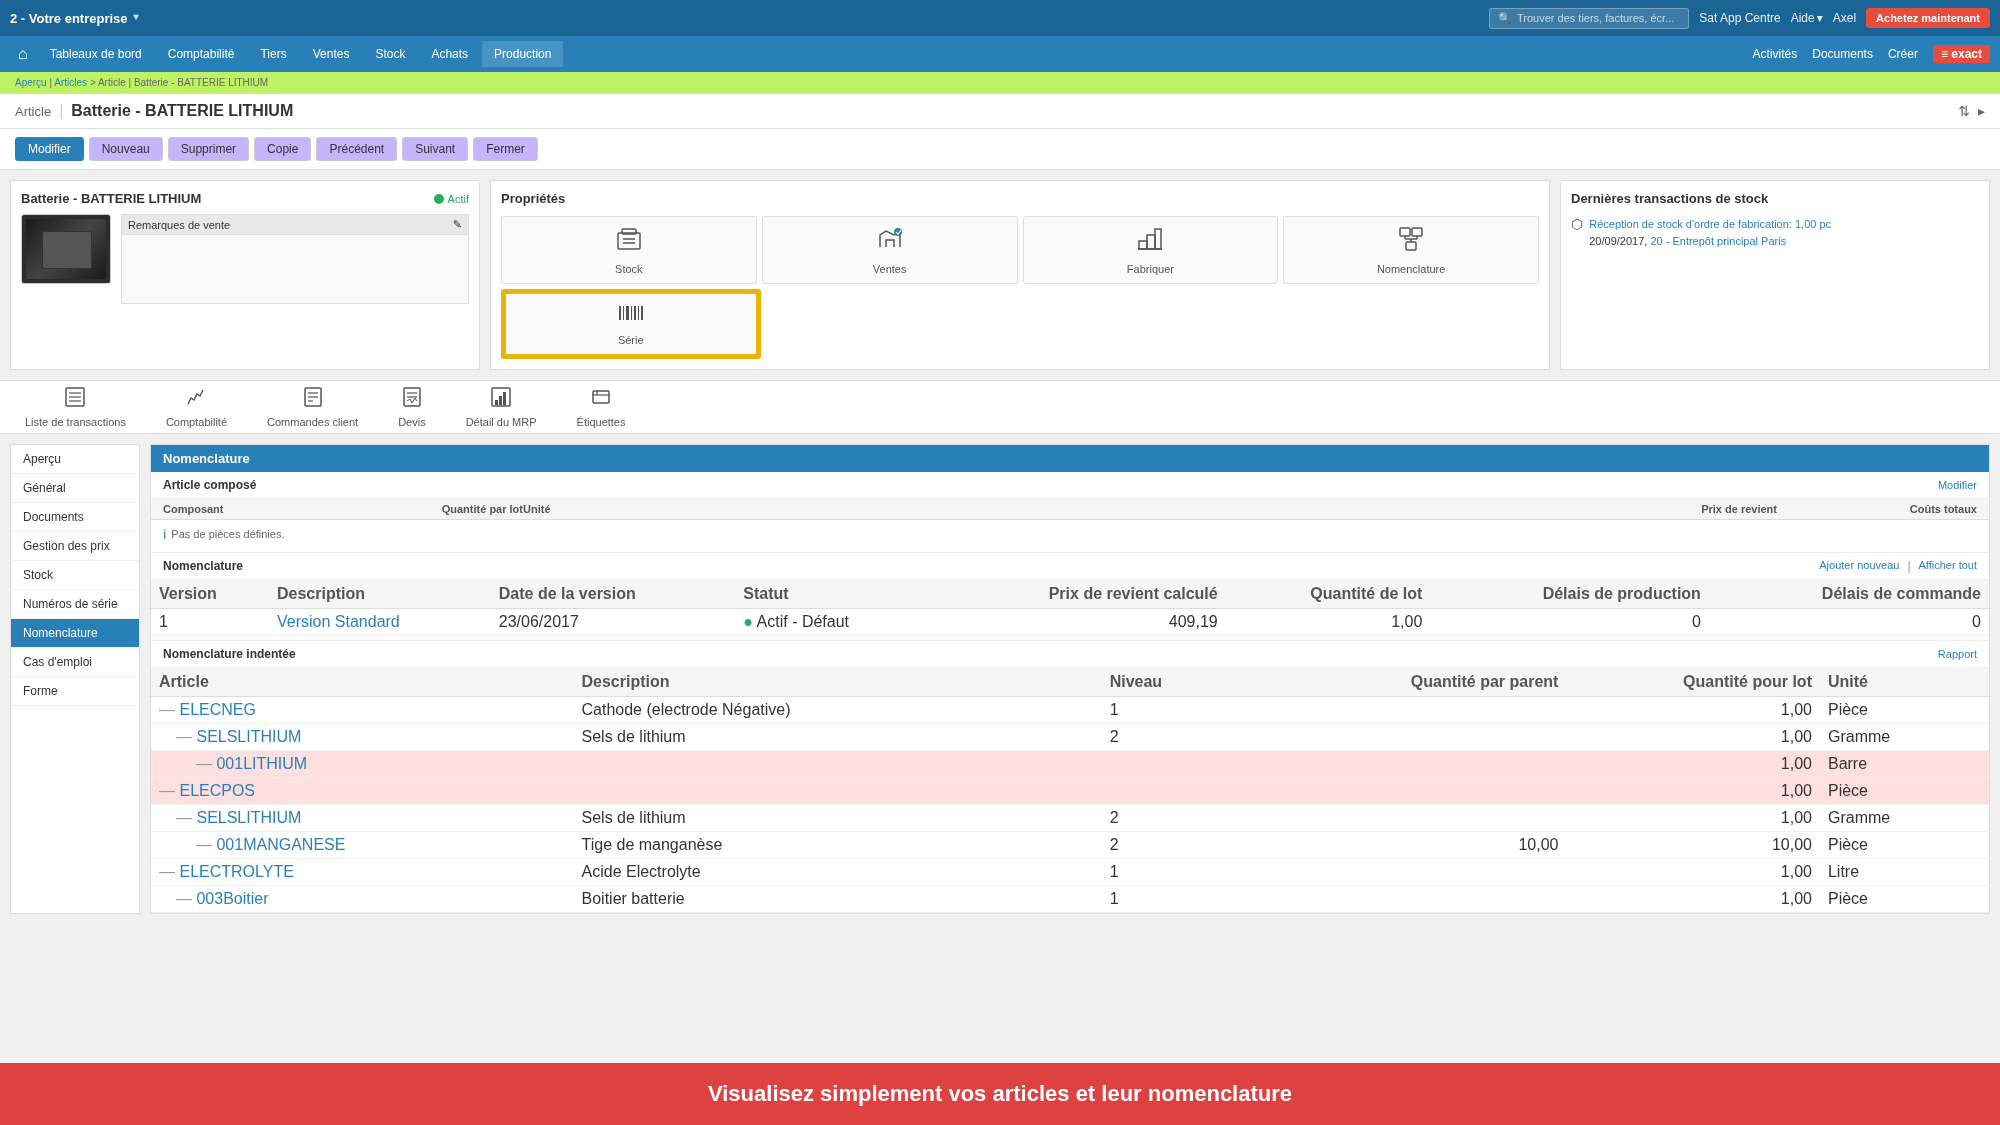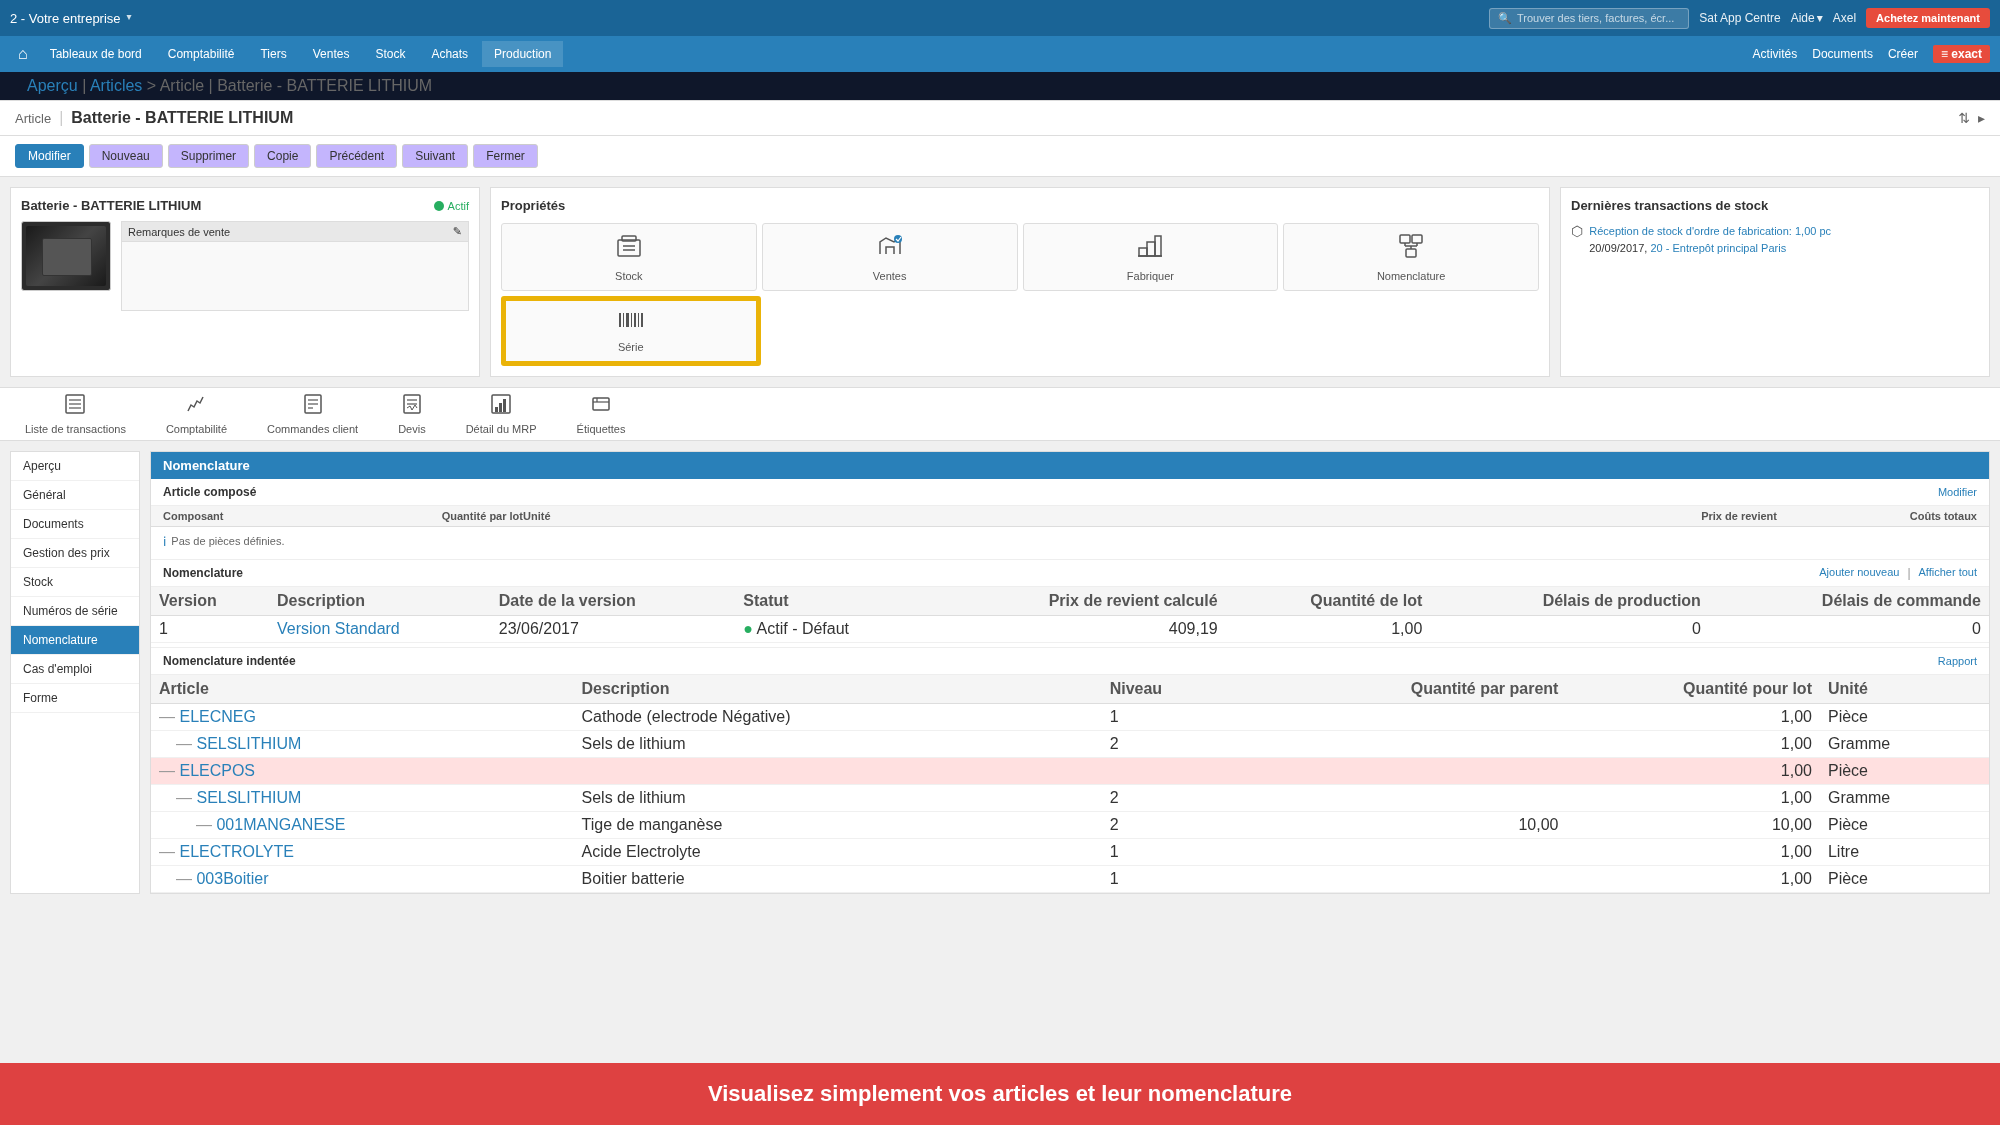"2 - Votre entreprise" .top-bar-left { font-weight: normal -> bold }
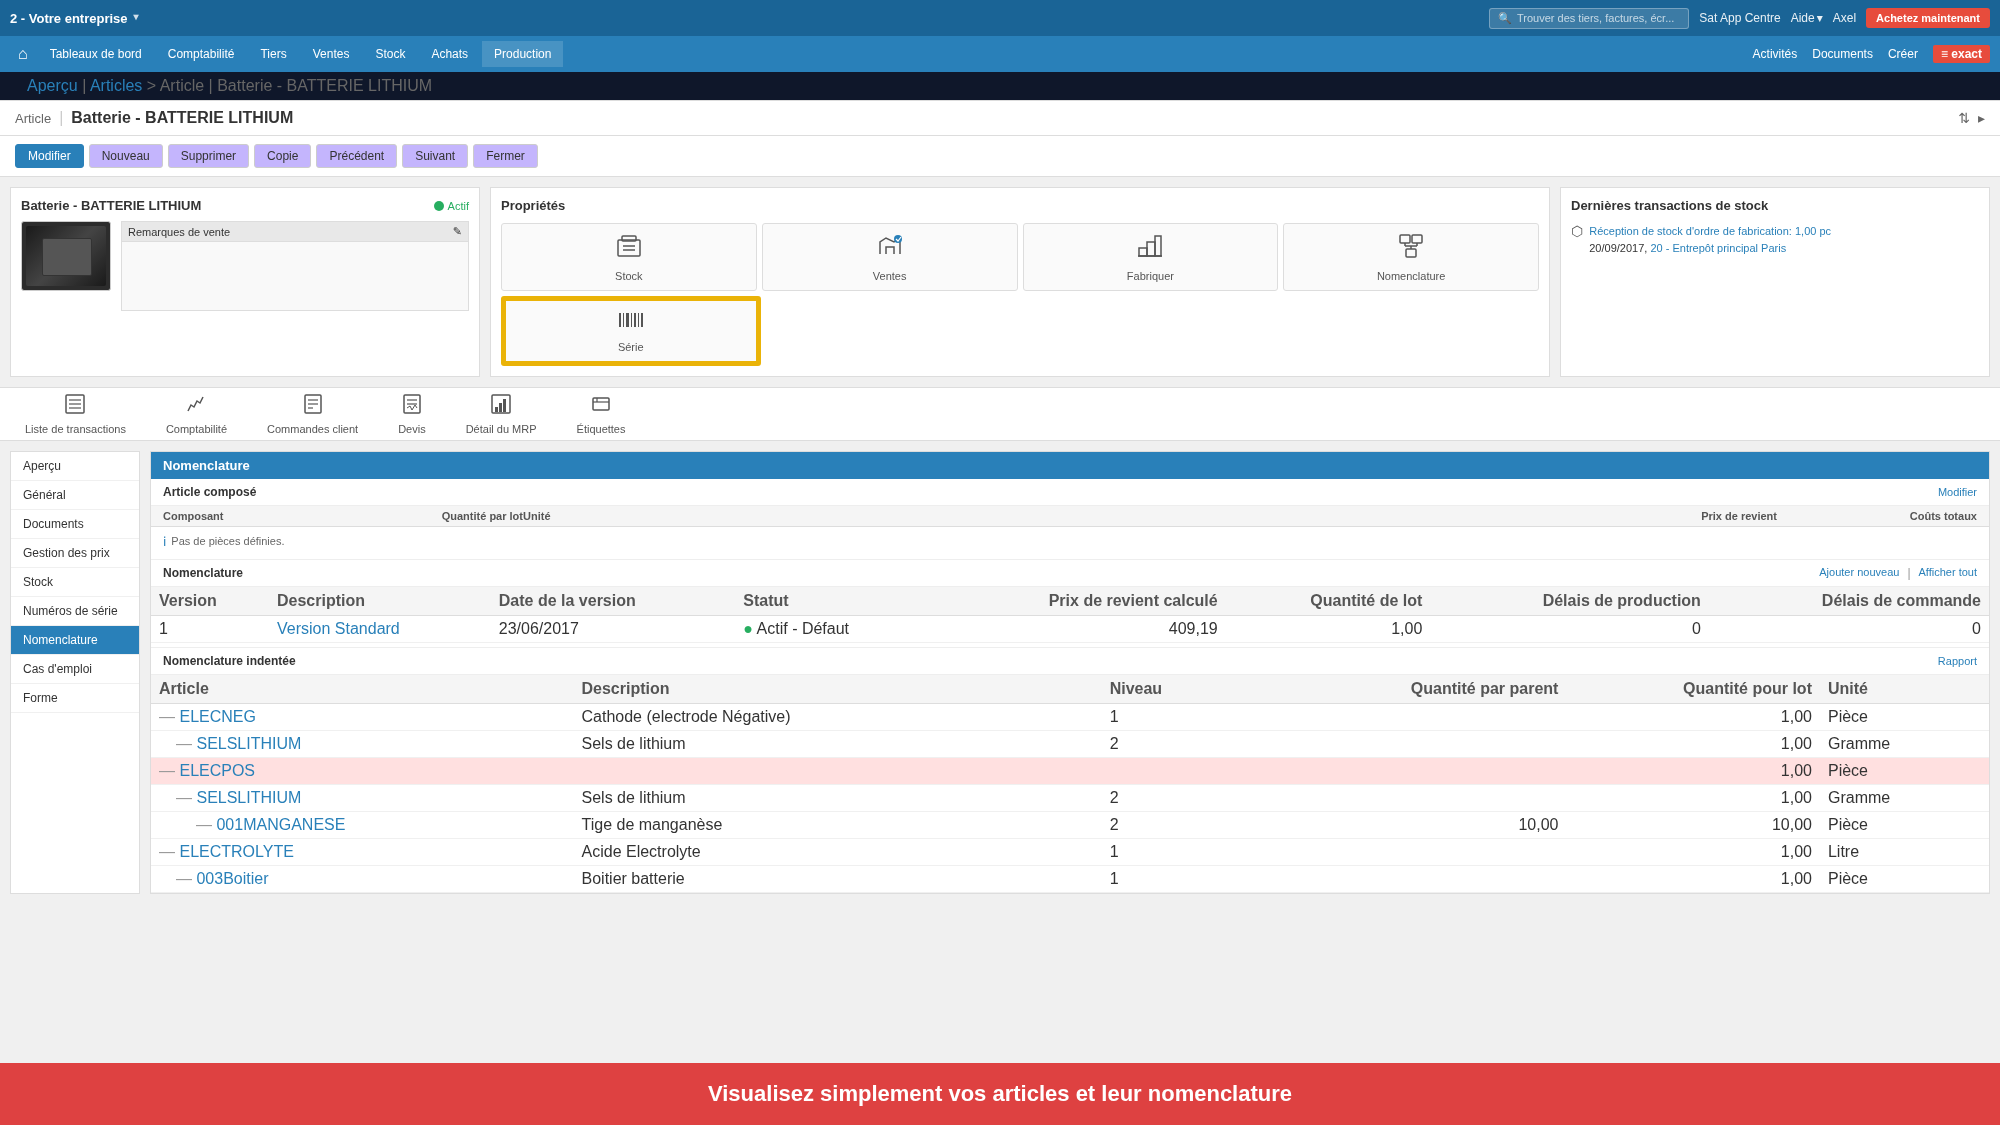"Aperçu | Articles > Article" .breadcrumb { background: #0f172a -> #bef264; font-size: 16px -> 10px; padding: 5px 27px -> 5px 15px }
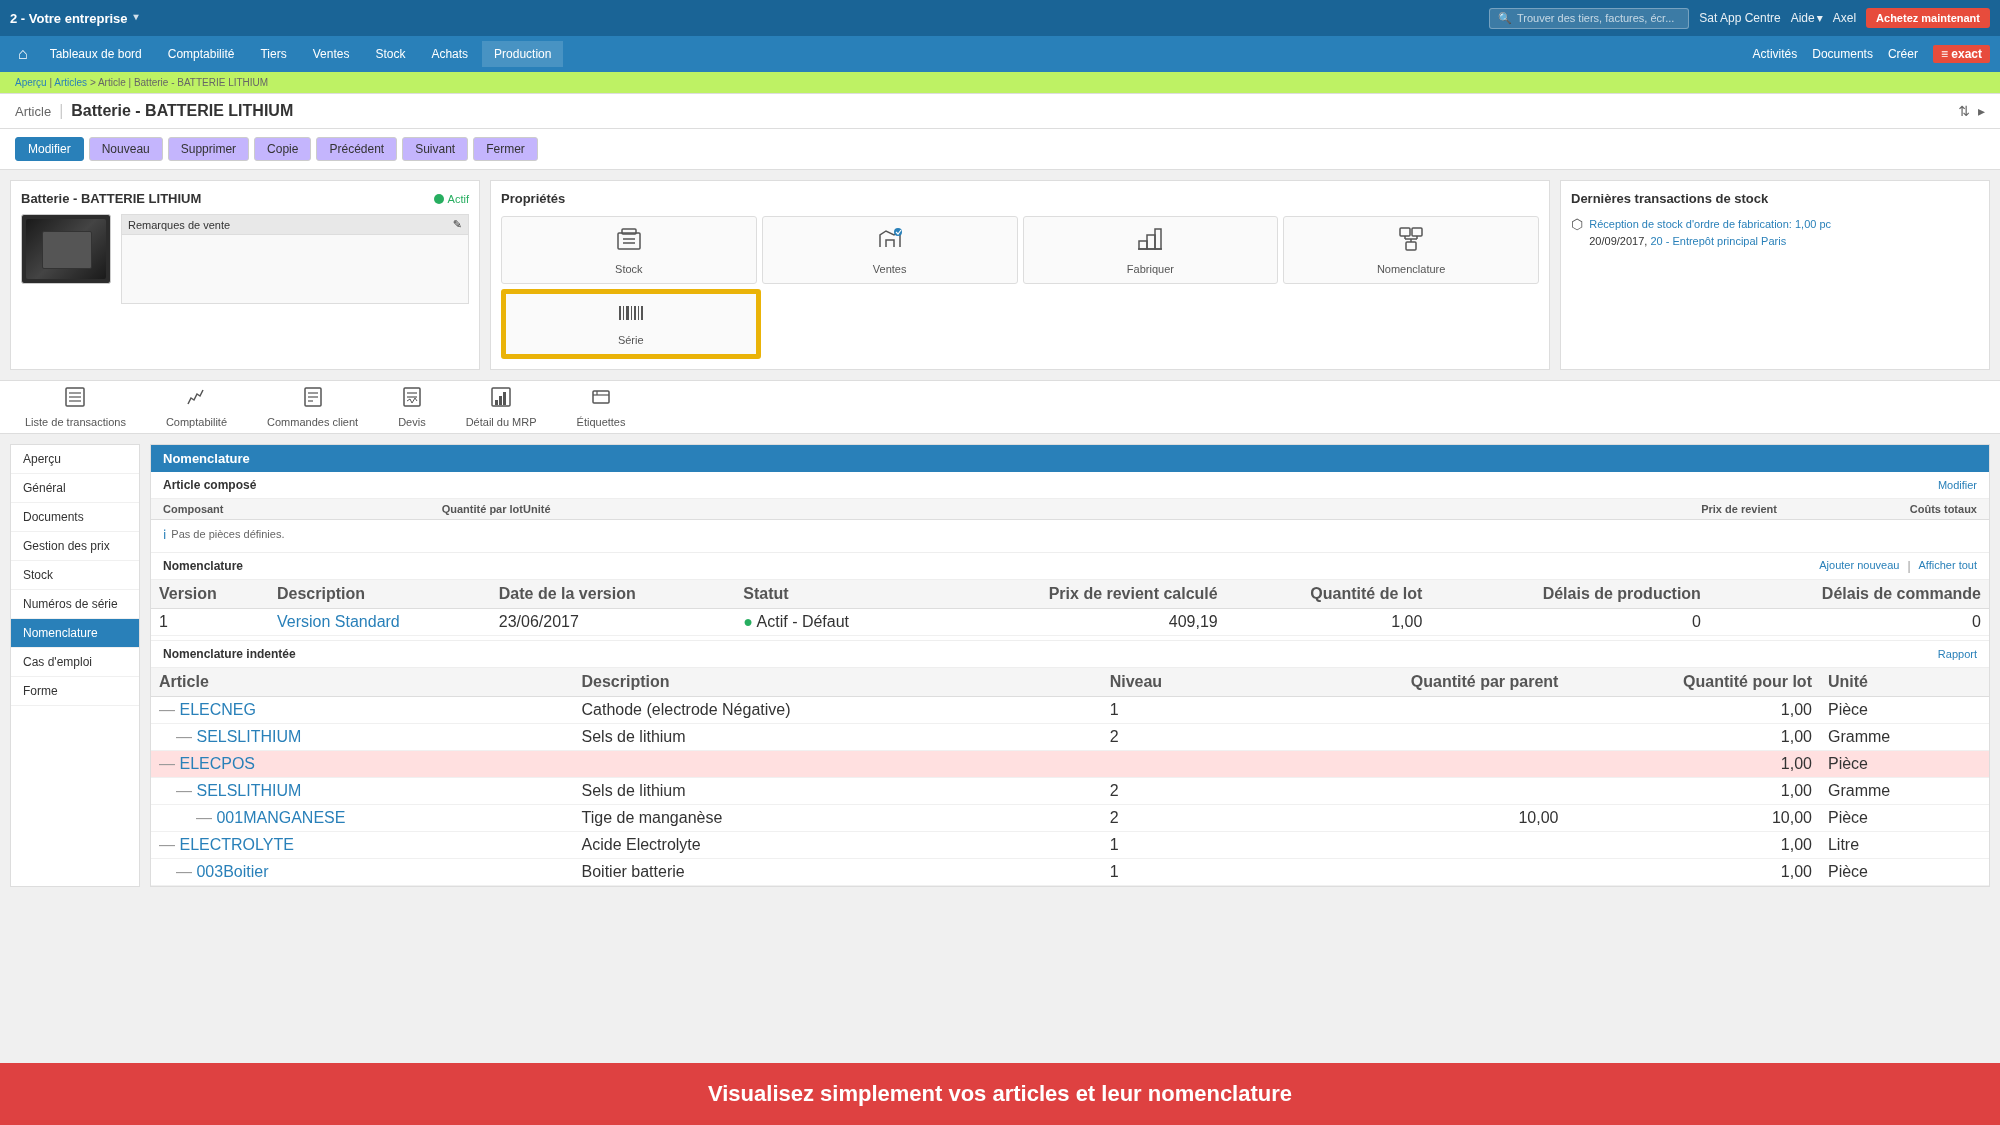"— 001LITHIUM" tr { html: none -> <tr> <td><span>—</span> <a>001LITHIUM</a></td> <td></td> <td></td> <td></td> <td>1,00</td> <td>Barre</td> </tr> }
